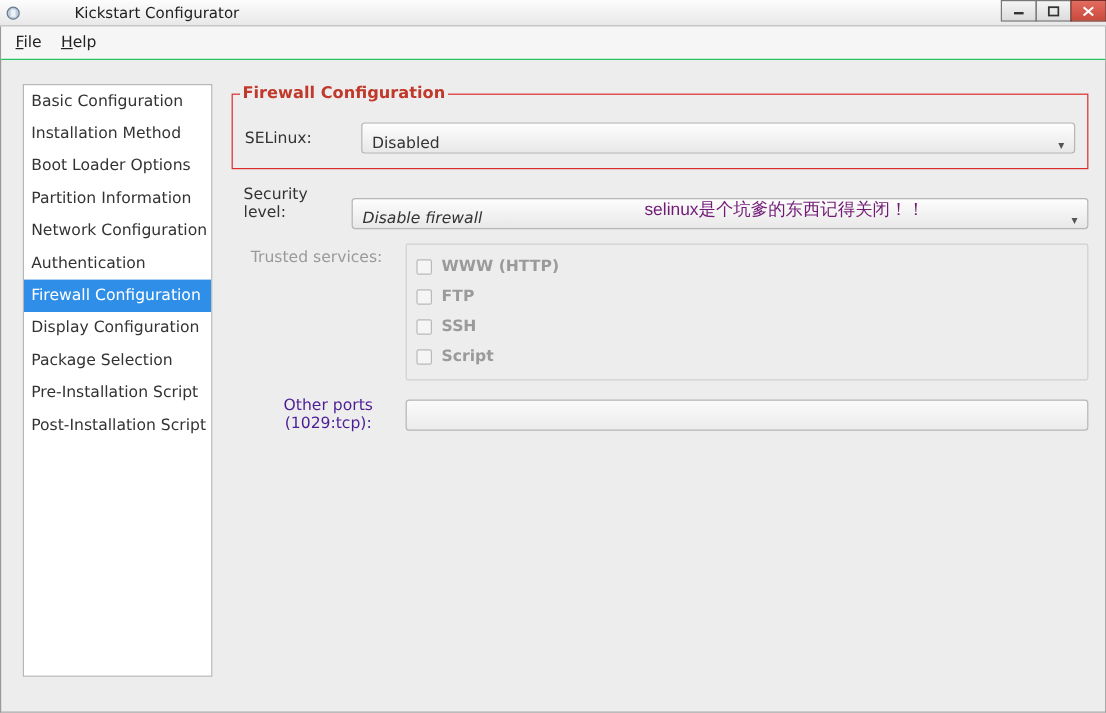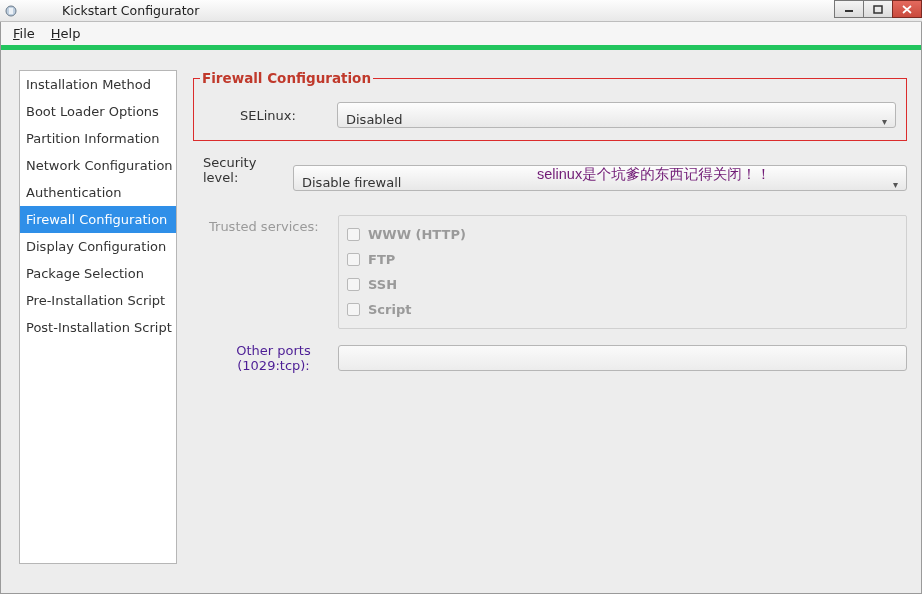"File" .menubar { border-bottom: 5px solid #22c55e -> 1px solid #22c55e }
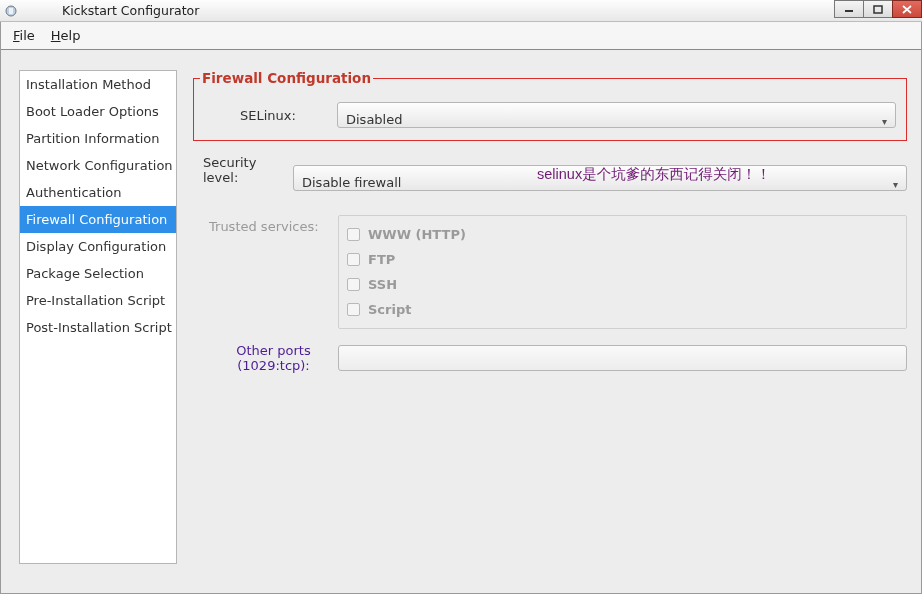"Basic Configuration" div.side-item { html: none -> <div>Basic Configuration</div> }
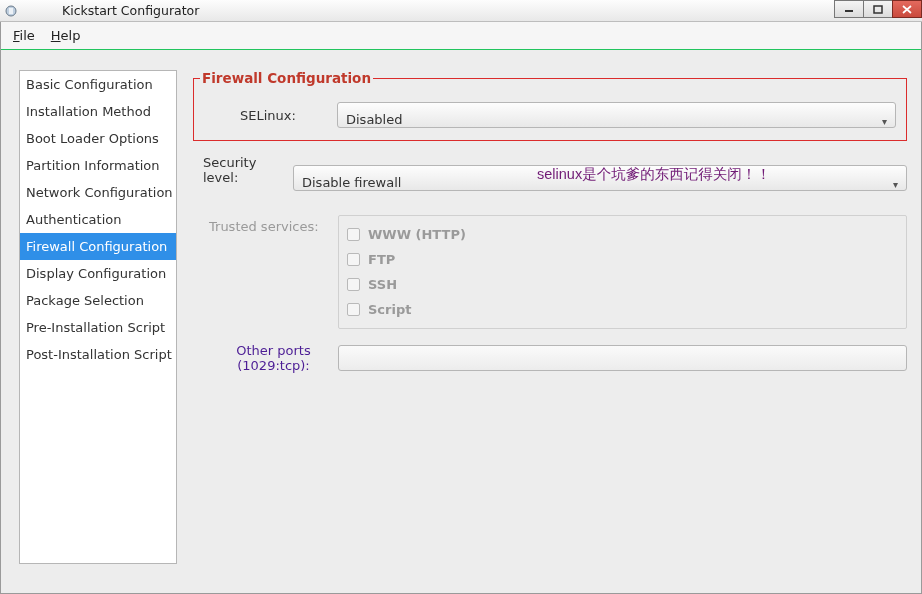"SELinux:" .form-row { margin-left: 36px -> none }
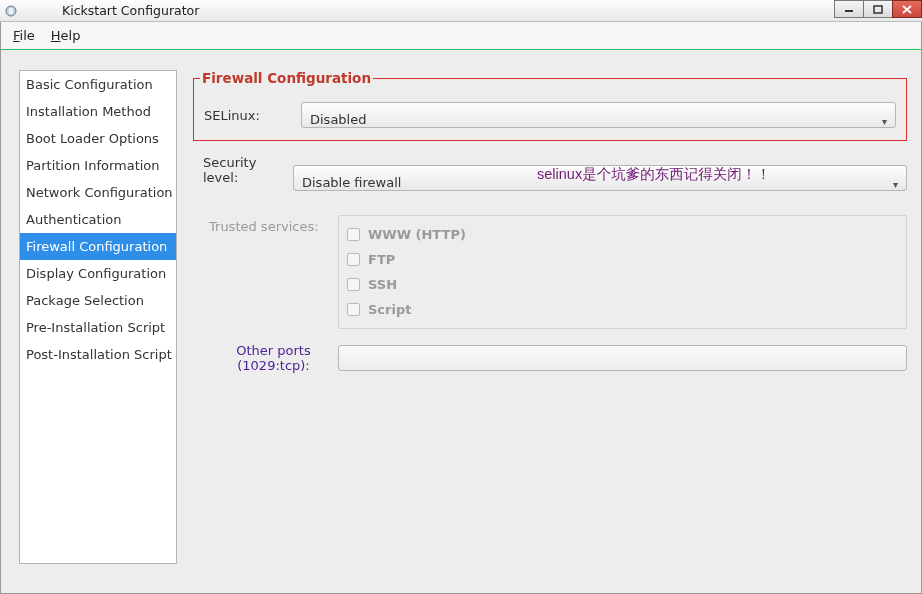"Disable firewall" .select.below-group { font-style: none -> italic }
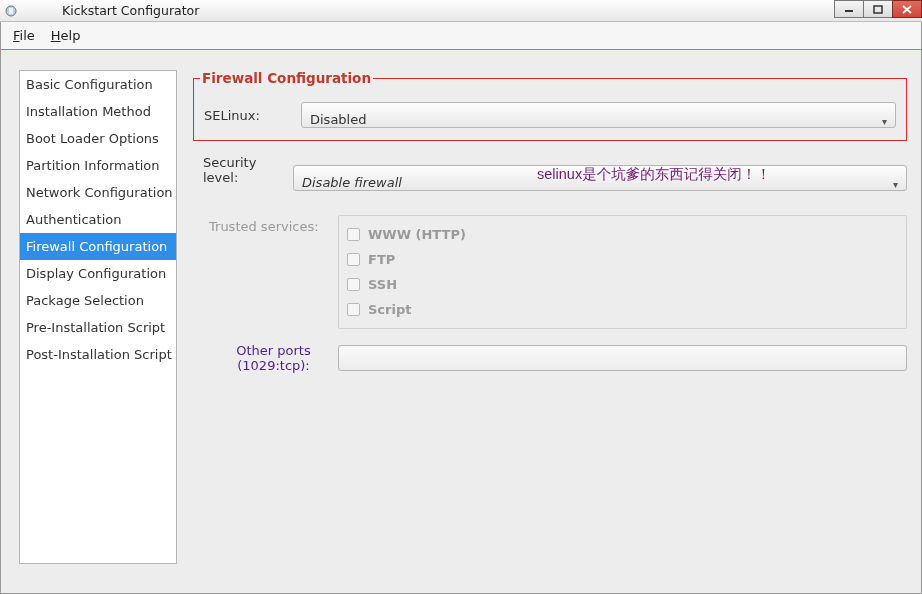"Trusted services:" .services-row { margin-top: 24px -> 12px }
